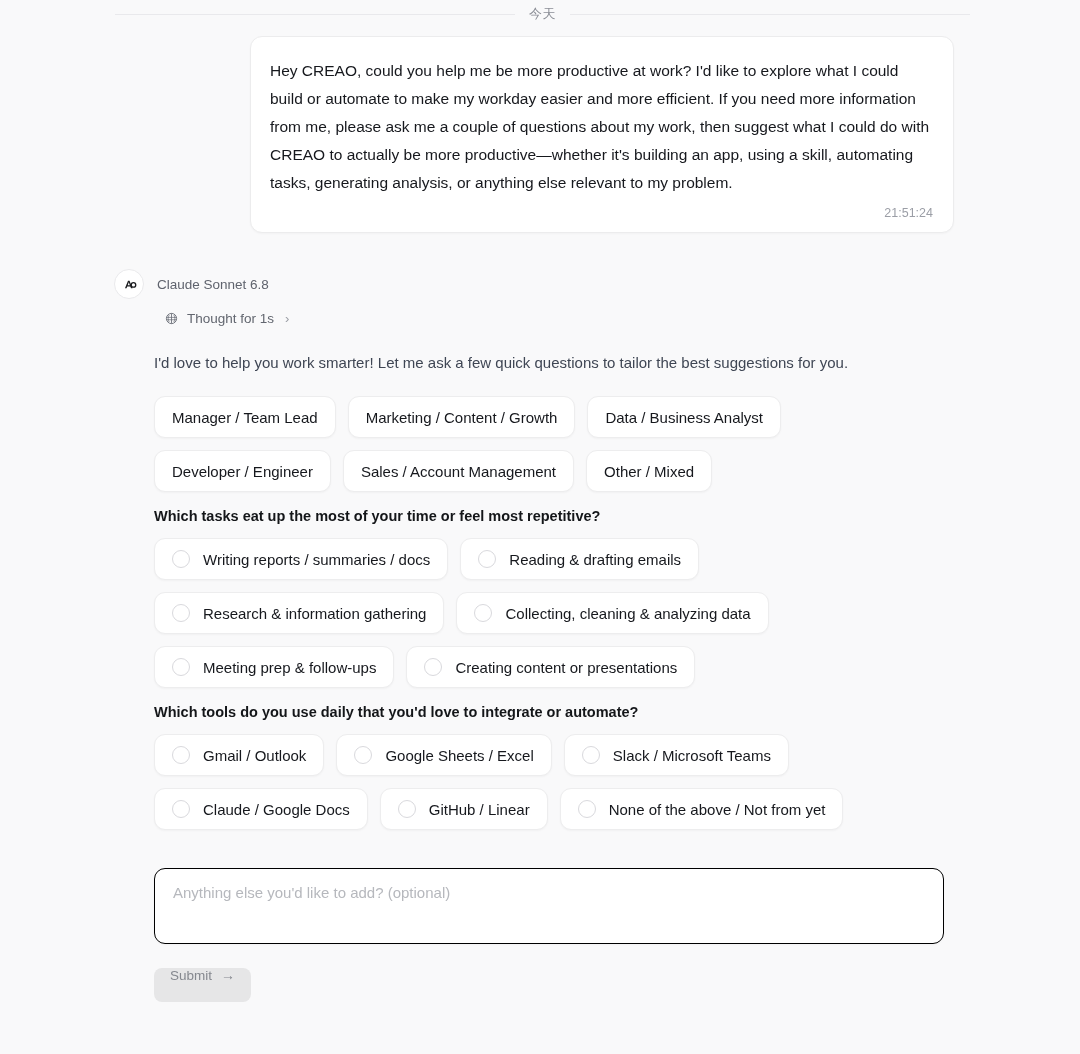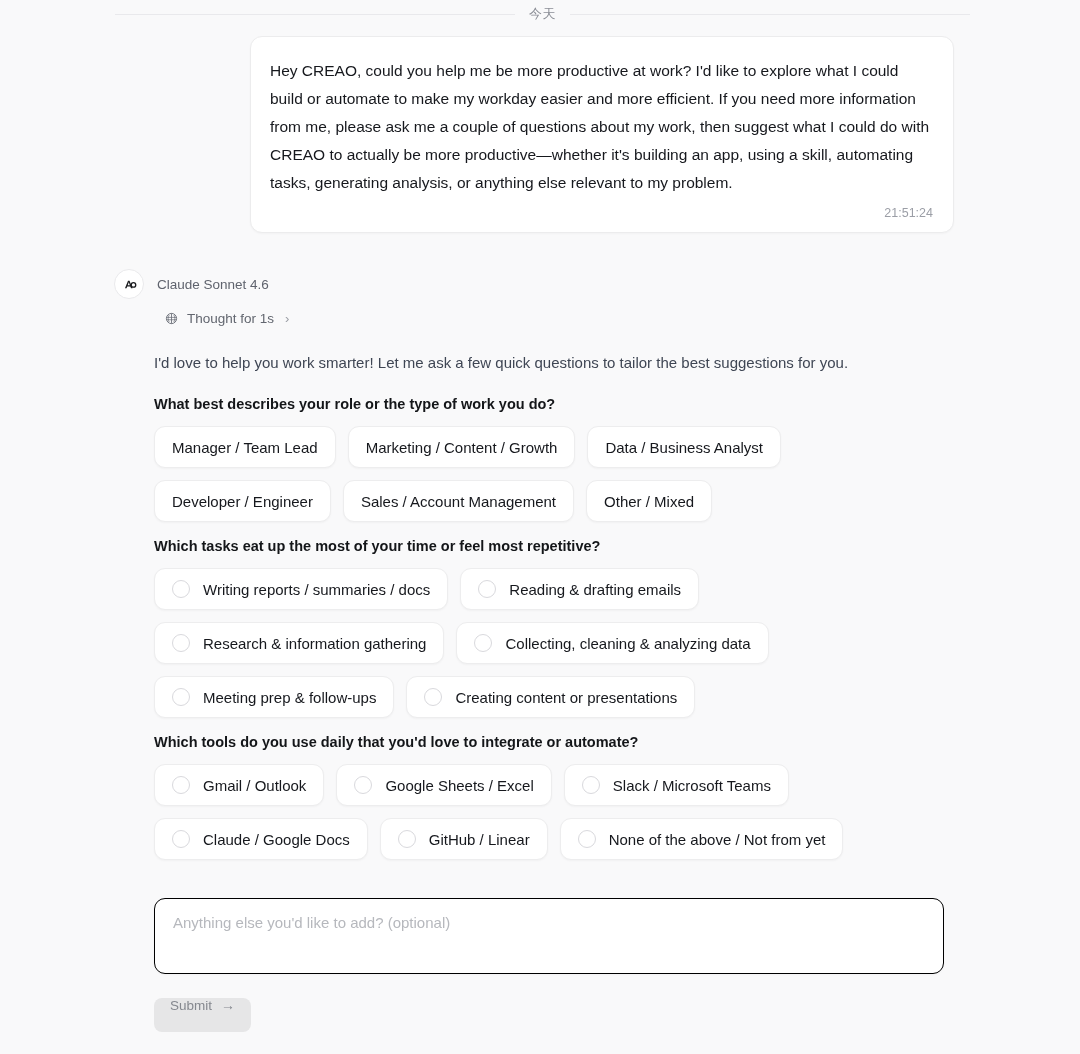"Claude Sonnet 4.6" div.model-name { text: 4.6 -> 6.8 }
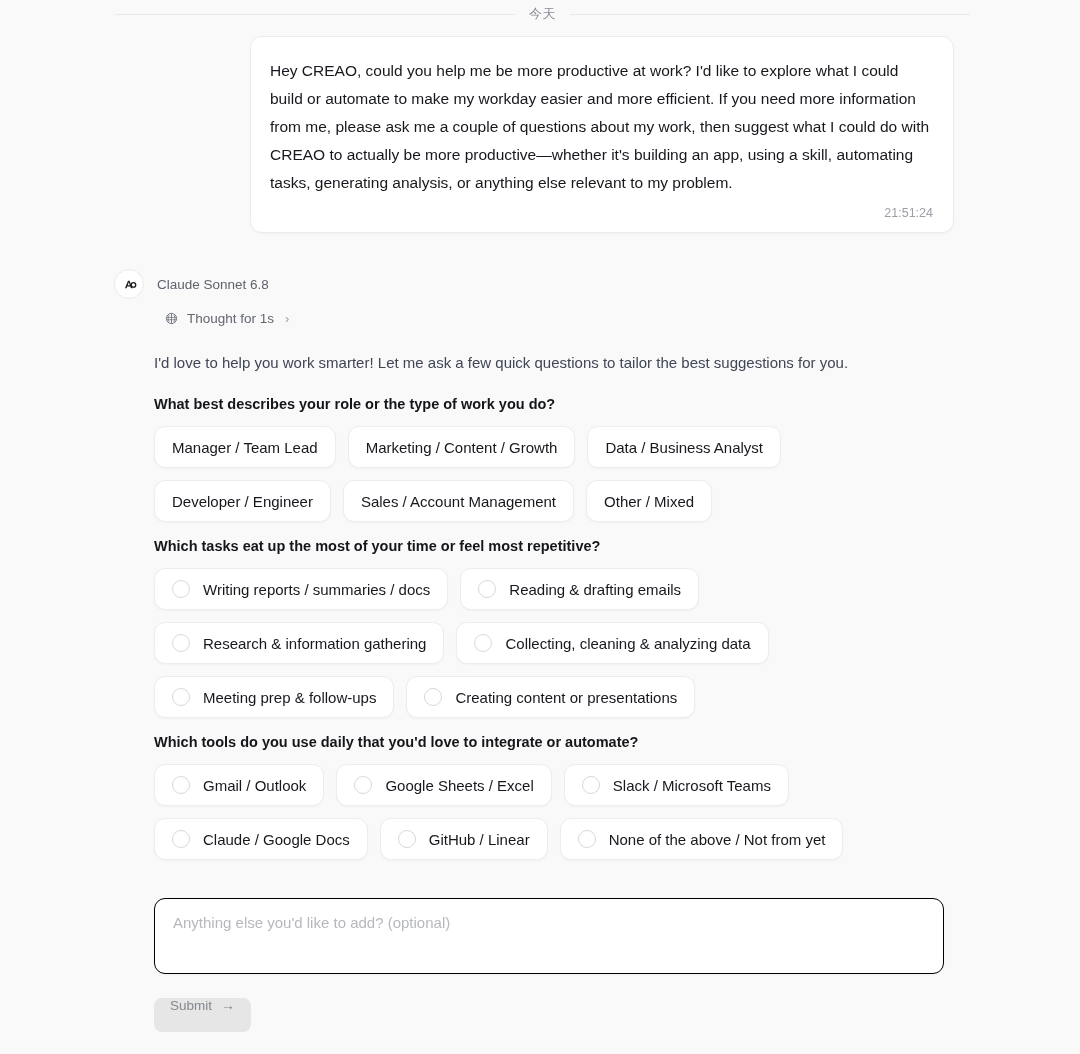"What best describes your role" div.q-title { html: <div>What best describes your role or the type of work you do?</div> -> none }
